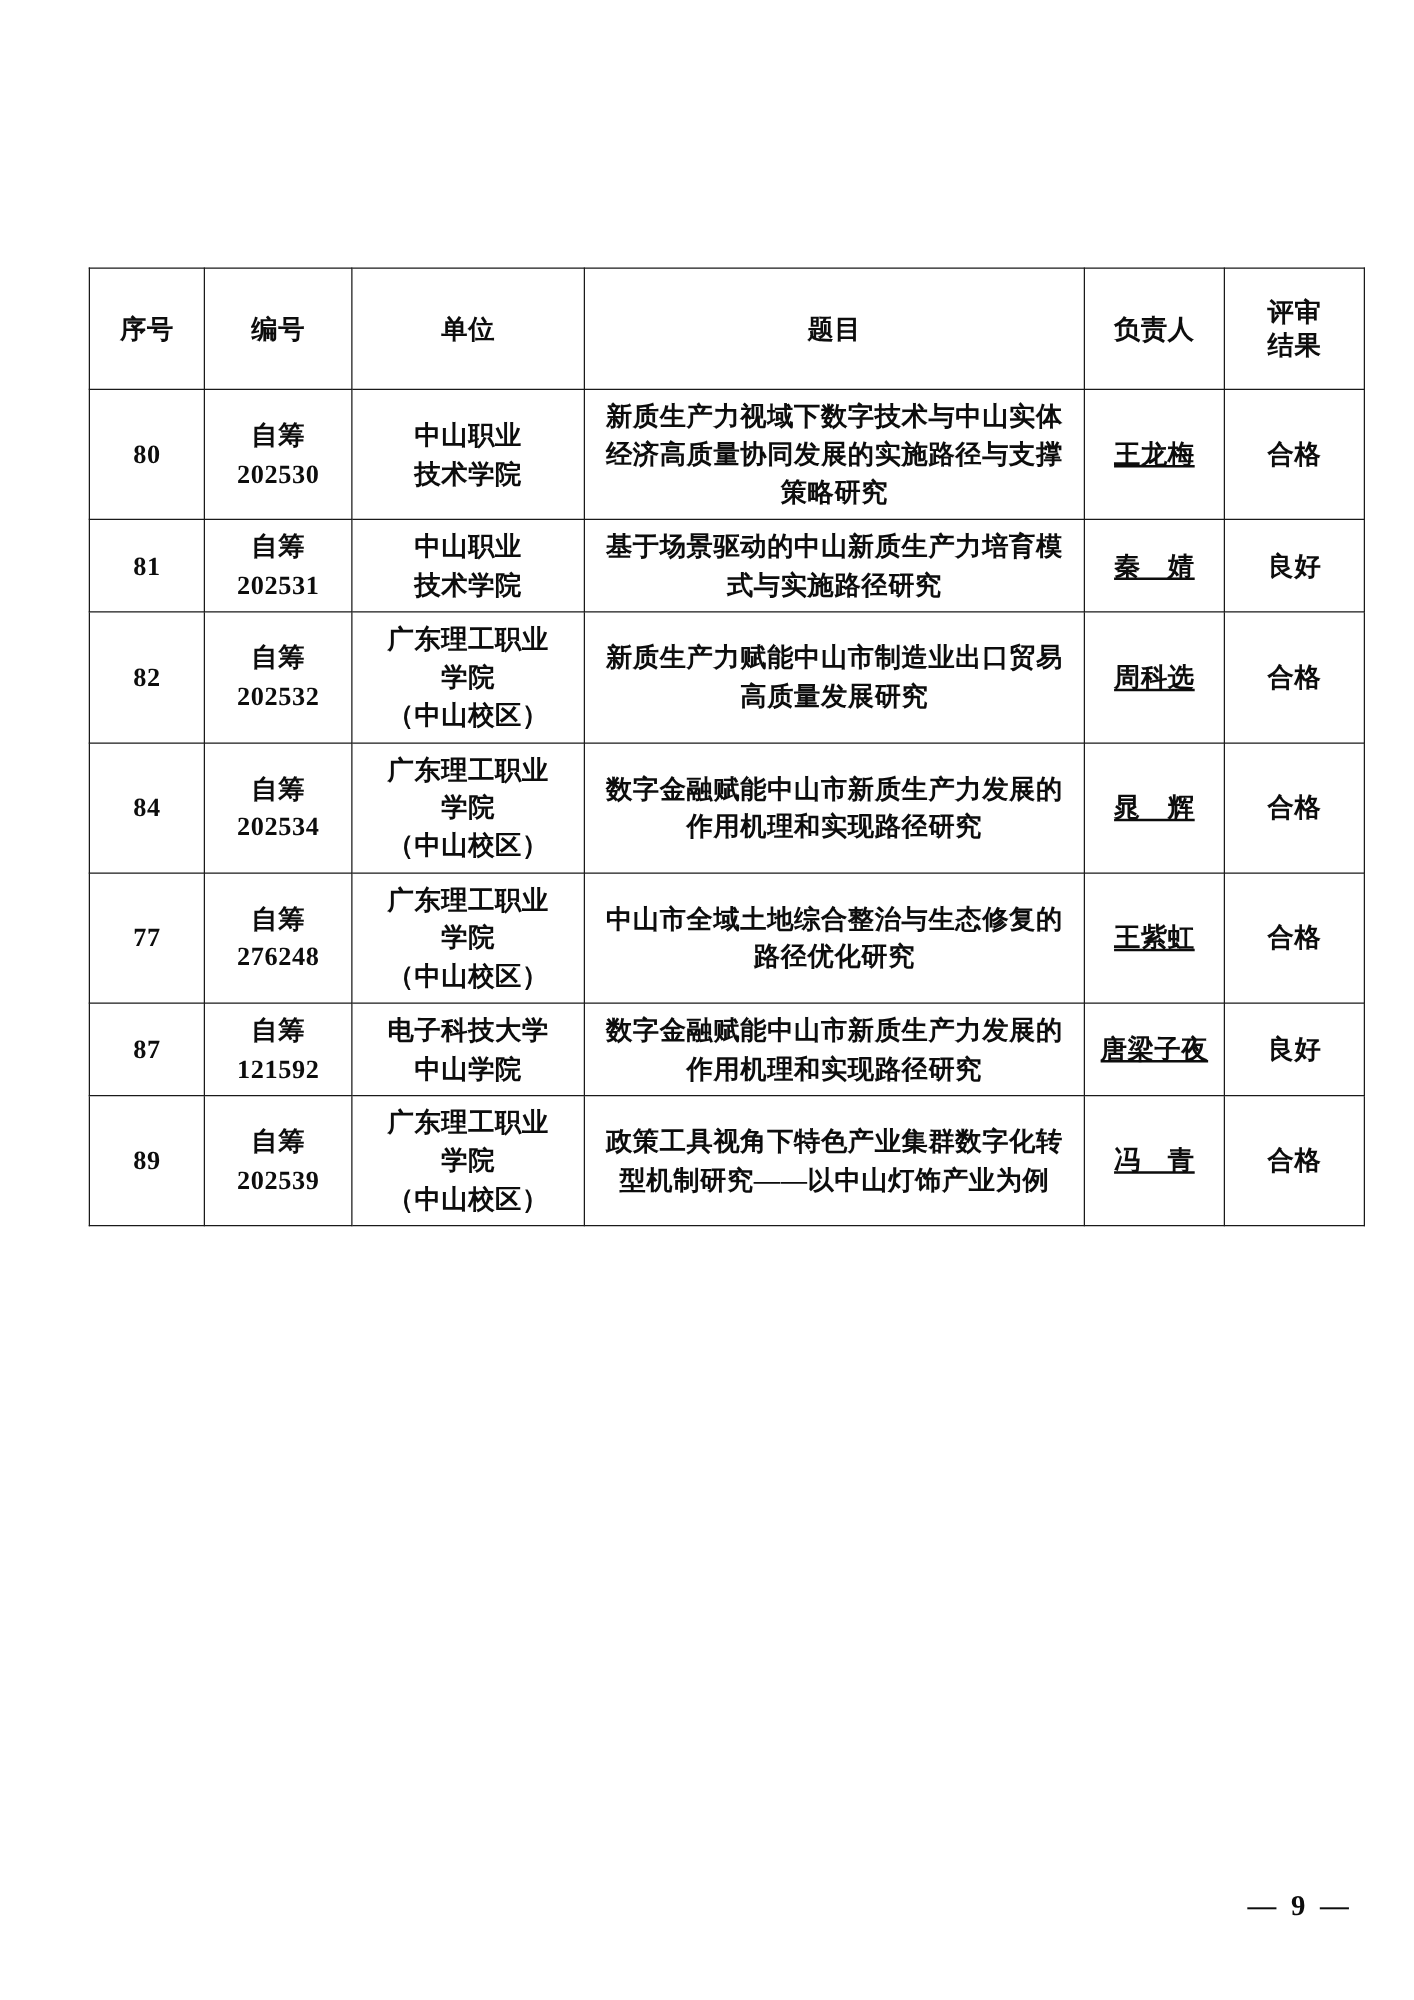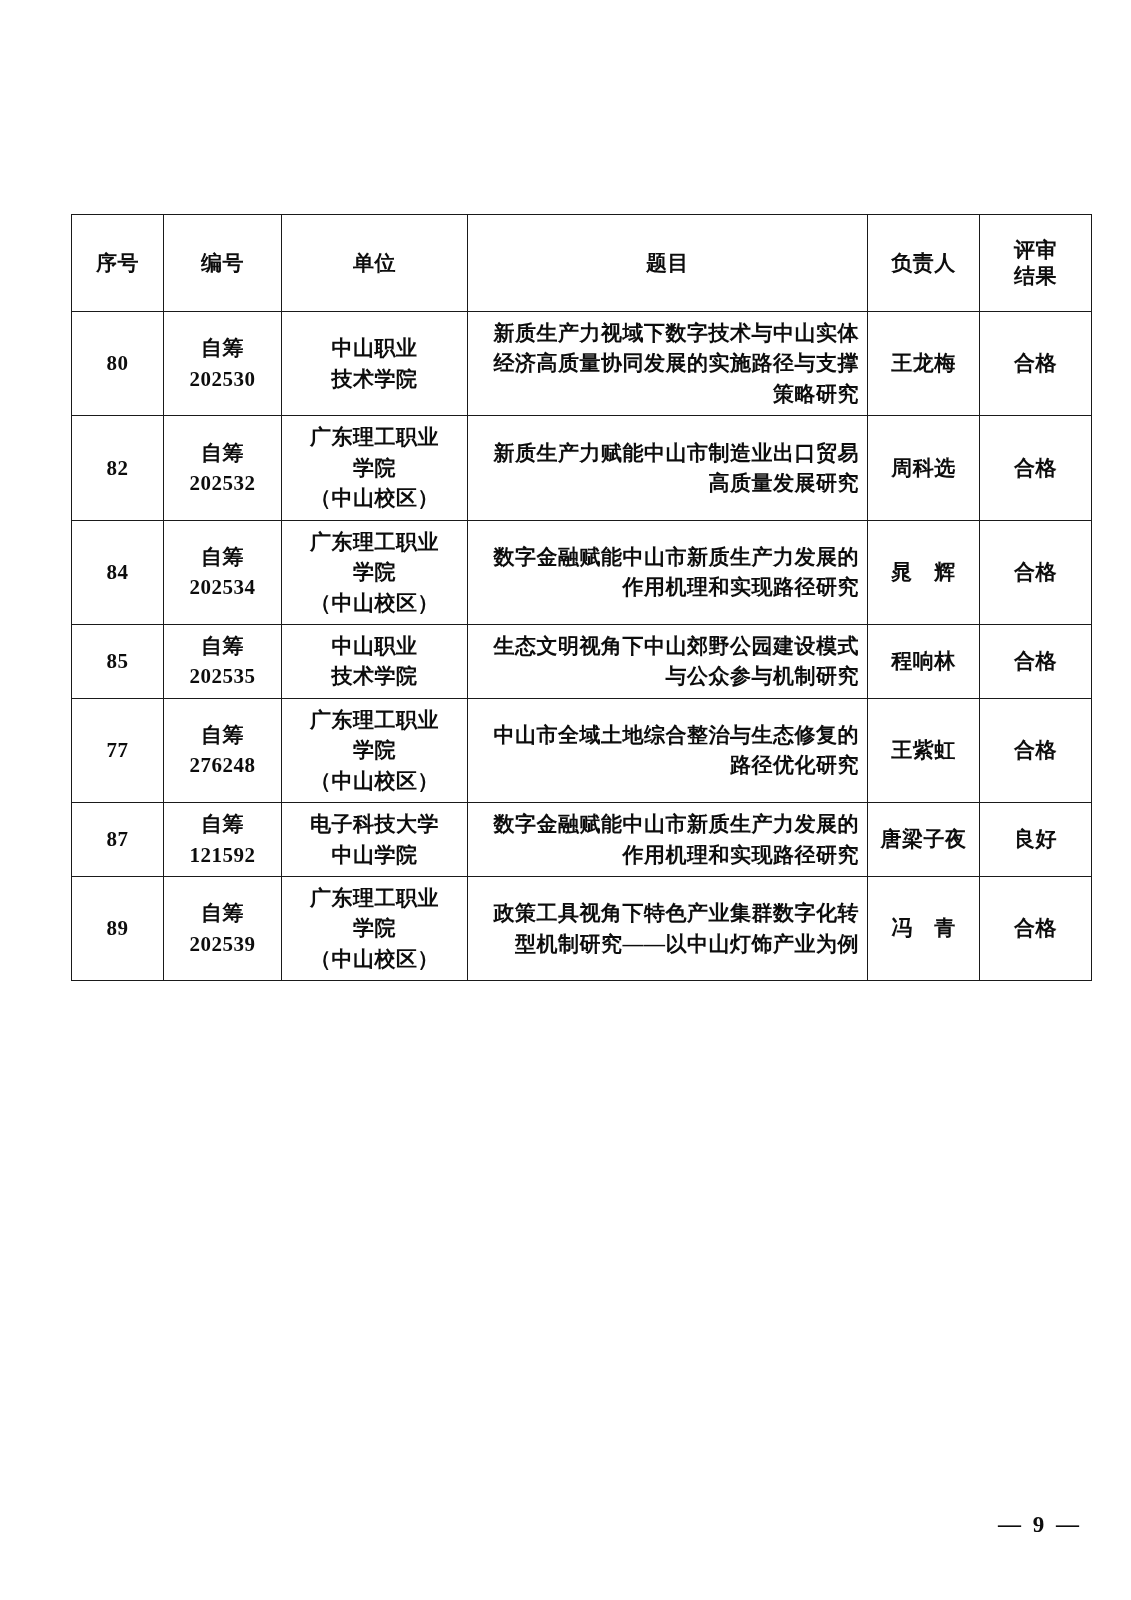"新质生产力视域下数字技术与中山实体经济高质量协同发展的实施路径与支撑策略研究" td.title { text-align: right -> center }
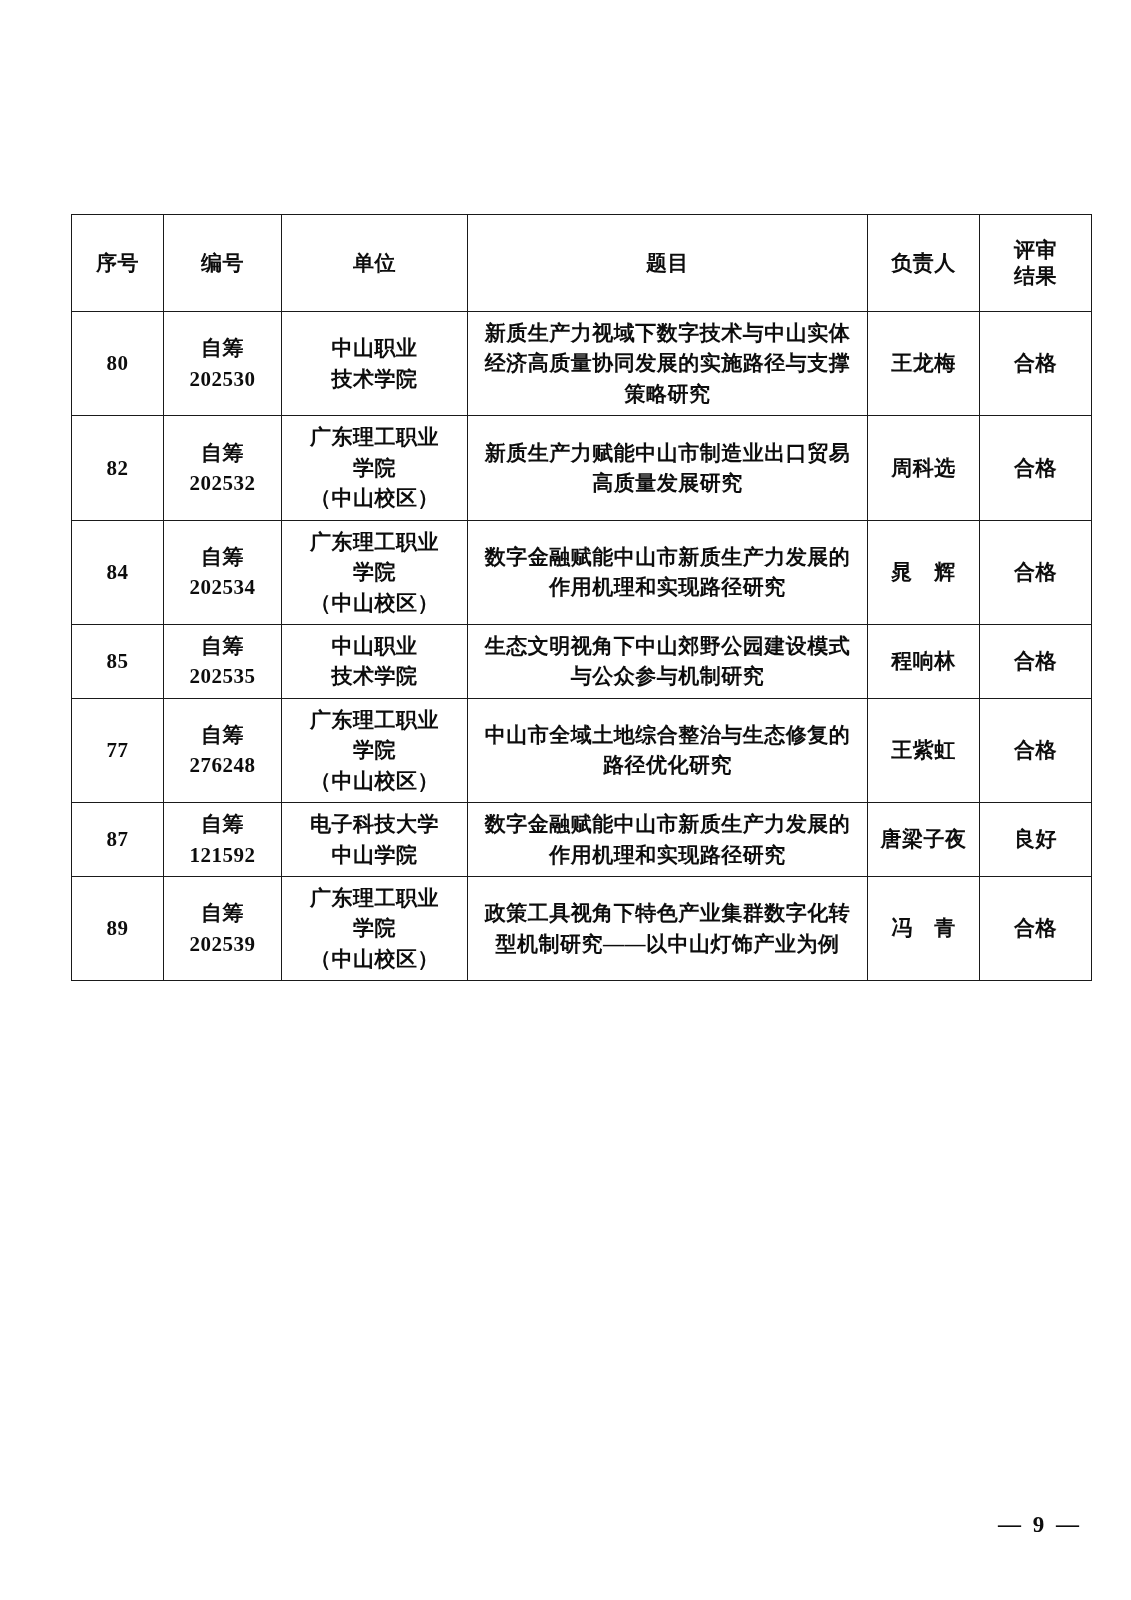"王龙梅" td.person { text-decoration: none -> underline }
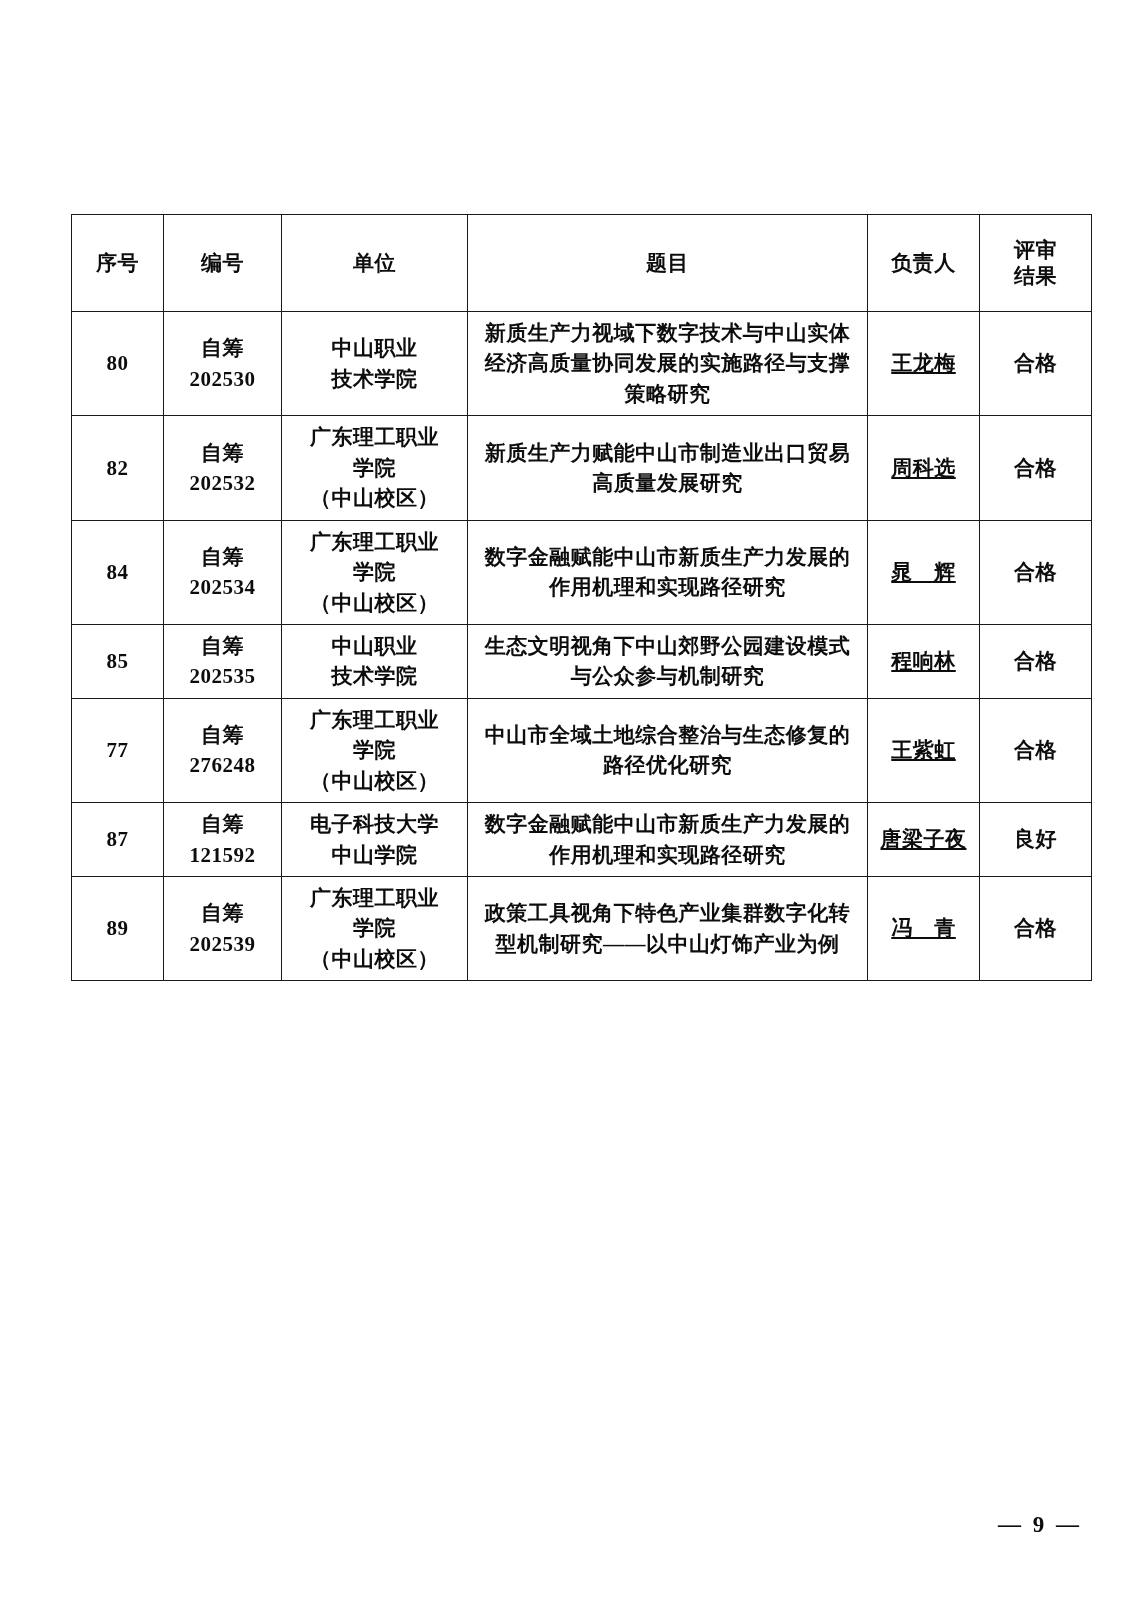"81" tr { html: none -> <tr> <td>81</td> <td> <span>自筹</span> <span>202531</span> </td> <td> <span>中山职业</span> <span>技术学院</span> </td> <td>基于场景驱动的中山新质生产力培育模式与实施路径研究</td> <td>秦 婧</td> <td>良好</td> </tr> }
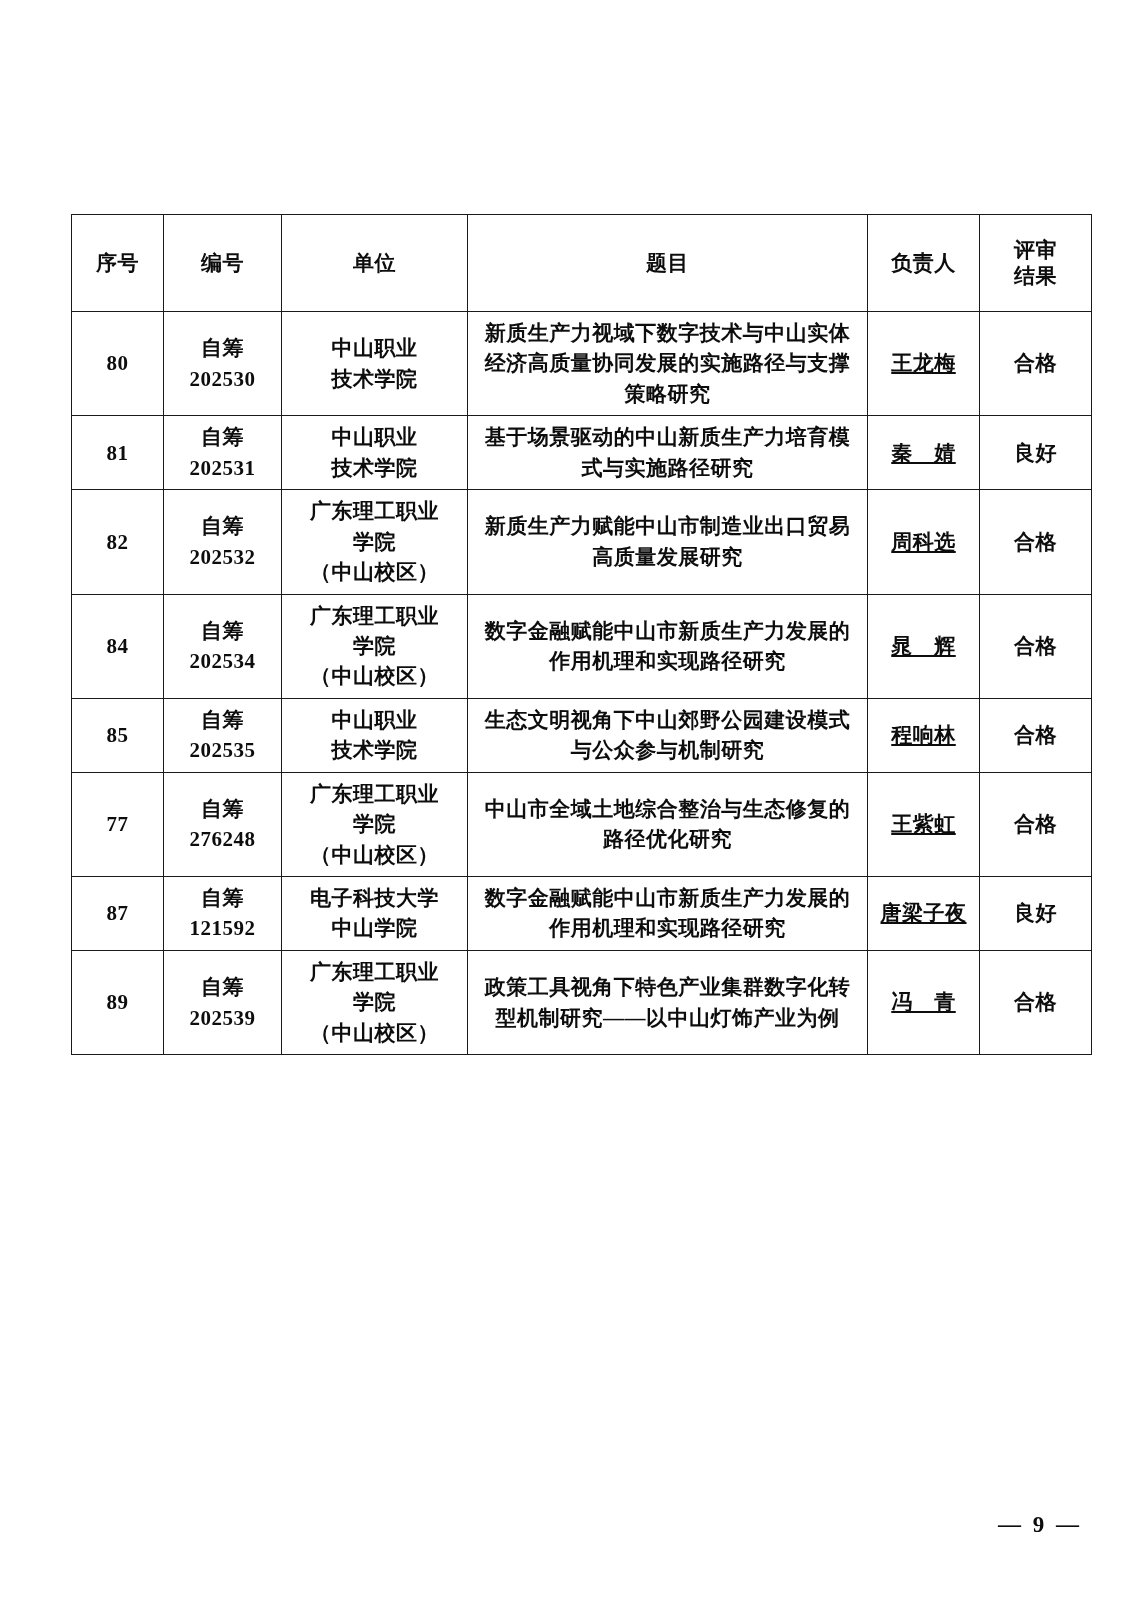"85" tr { html: <tr> <td>85</td> <td> <span>自筹</span> <span>202535</span> </td> <td> <span>中山职业</span> <span>技术学院</span> </td> <td>生态文明视角下中山郊野公园建设模式与公众参与机制研究</td> <td>程响林</td> <td>合格</td> </tr> -> none }
